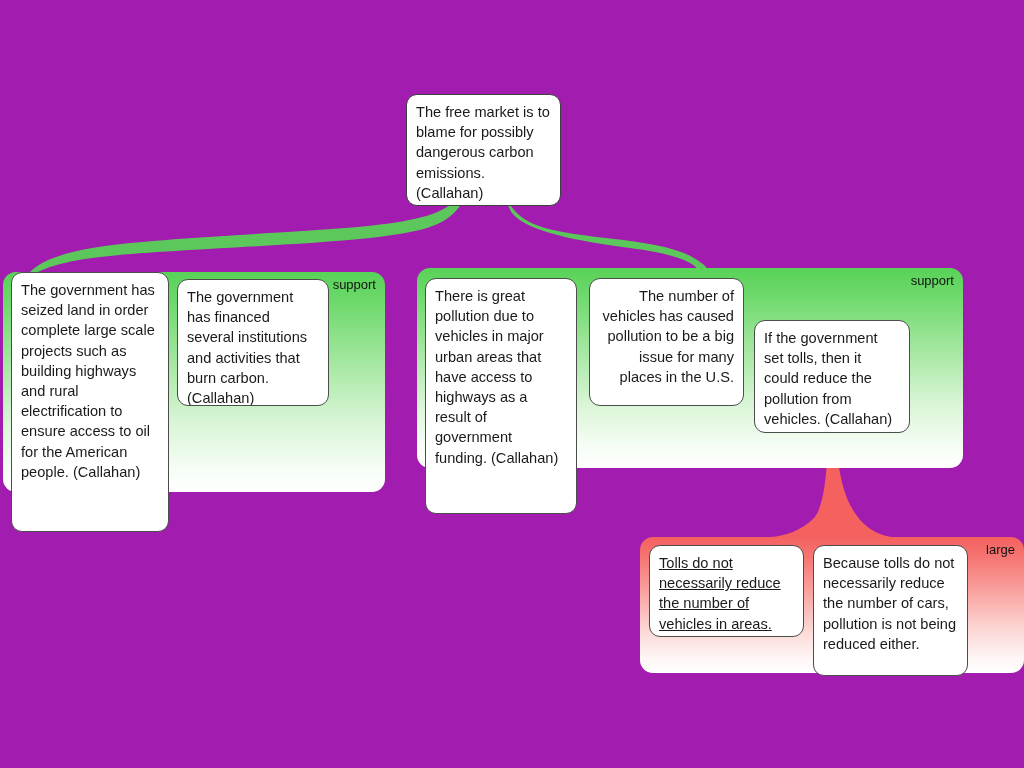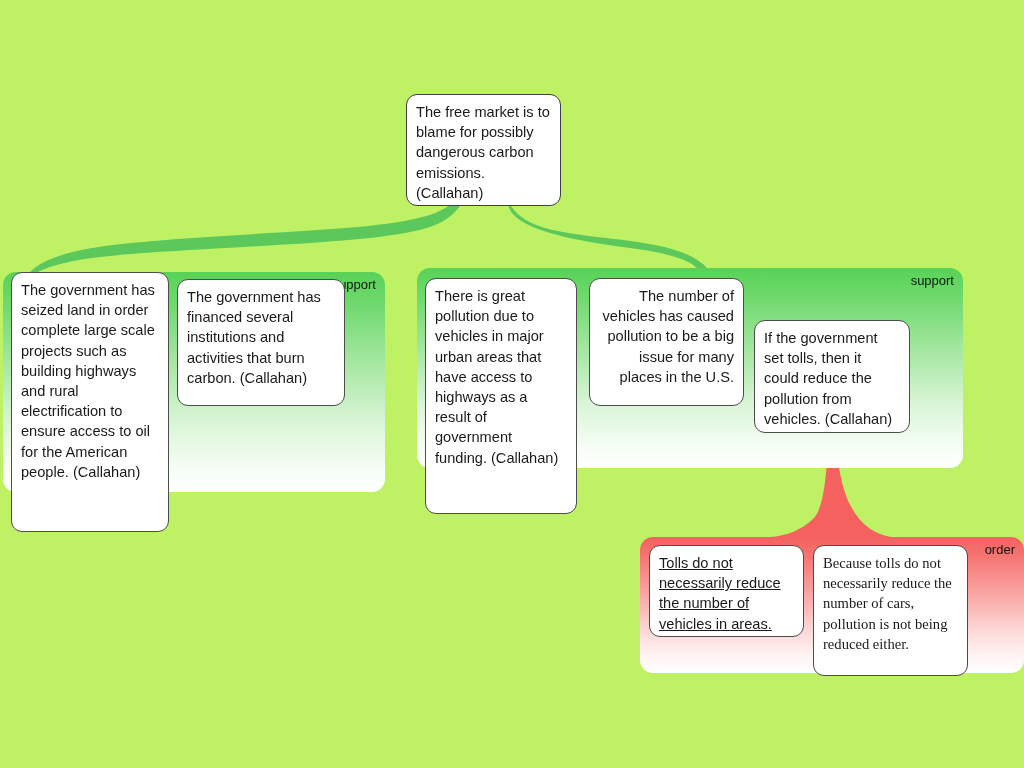"The free market is to" #canvas { background: #bef264 -> #a21caf }
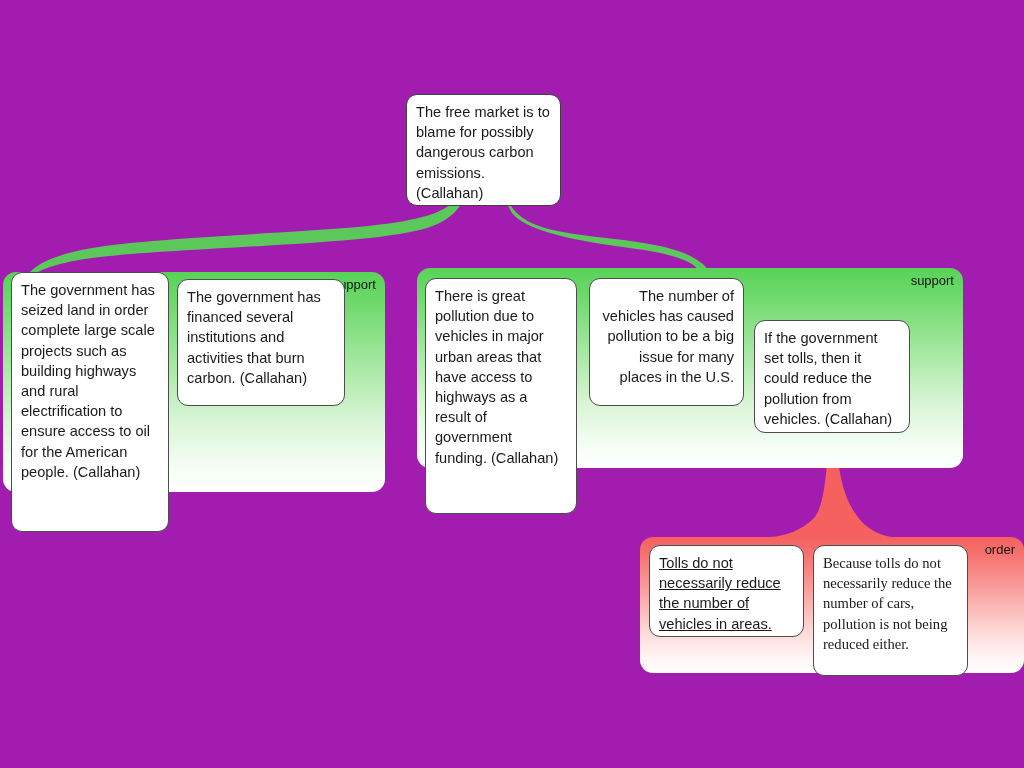"The government has financed several" div.card { width: 168px -> 152px }
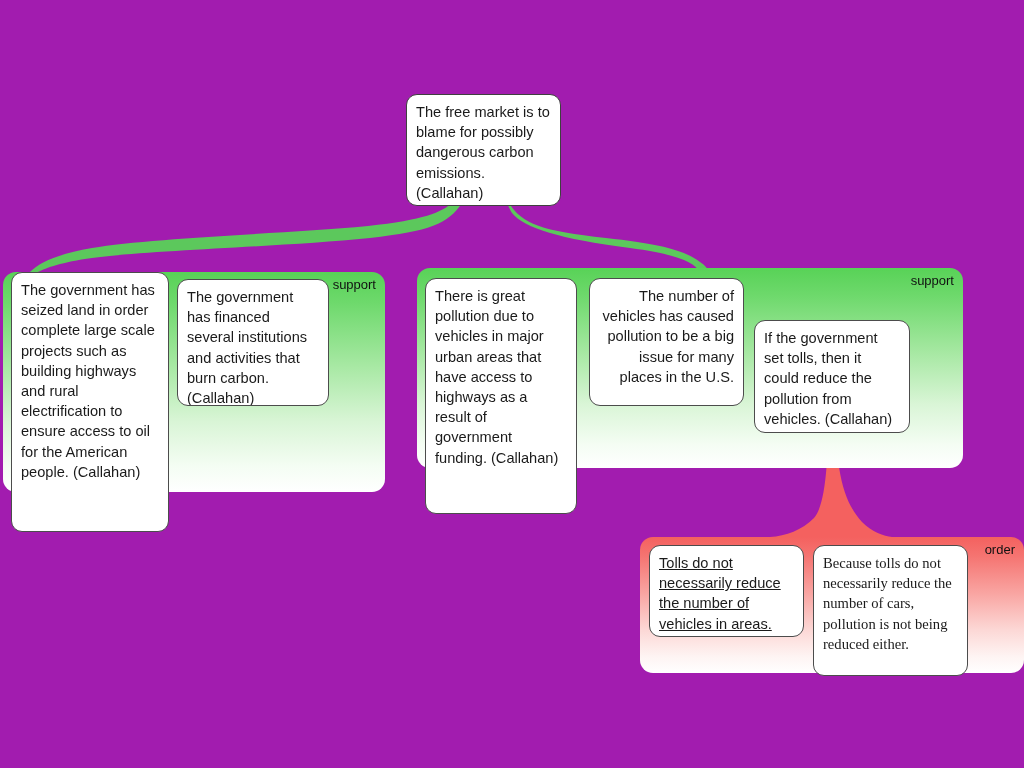"order" span.group-label { text: order -> large }
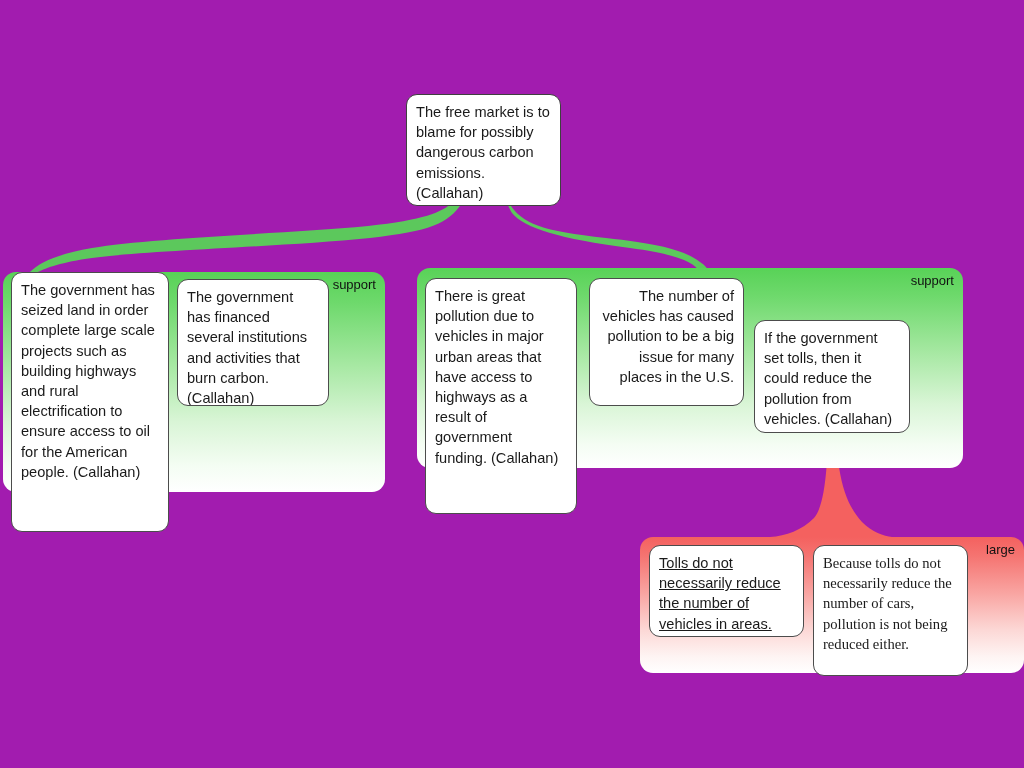"Because tolls do not necessarily" div.card { font-family: Liberation Serif, serif -> none }
